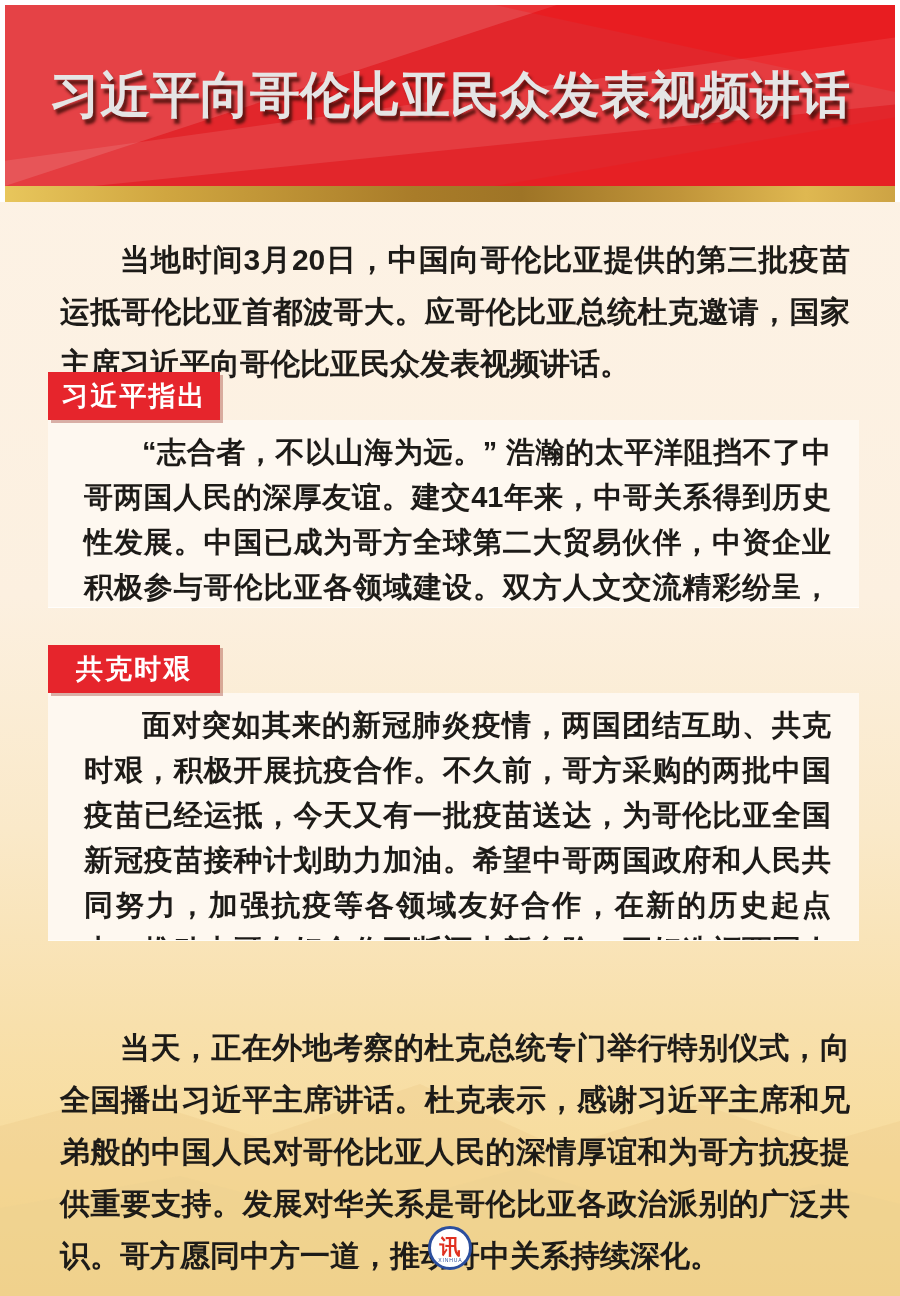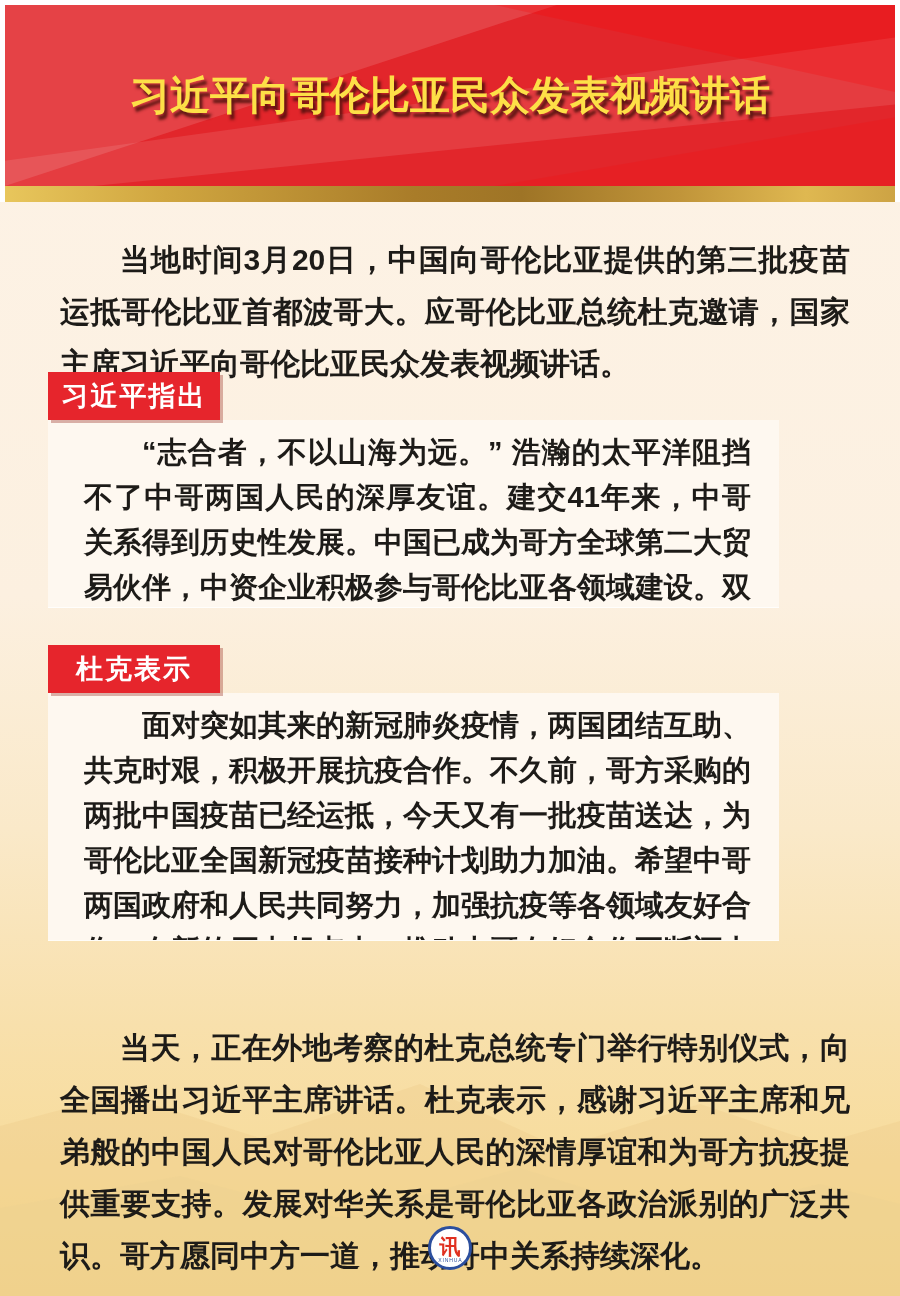"习近平向哥伦比亚民众发表视频讲话" .title { color: #fde047 -> #e5e5e5; font-size: 40px -> 50px }
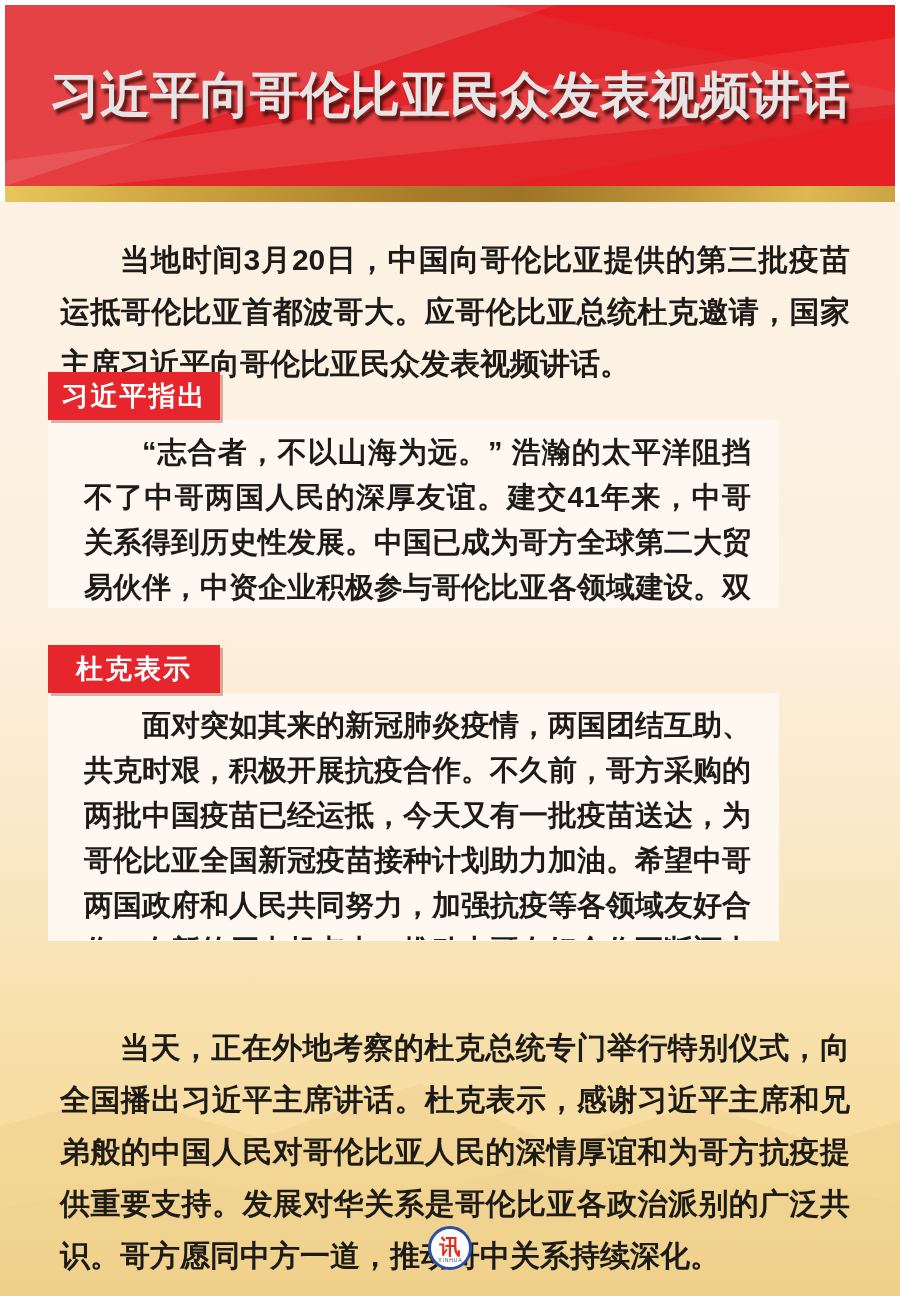"习近平指出" .section { width: 731px -> 811px }
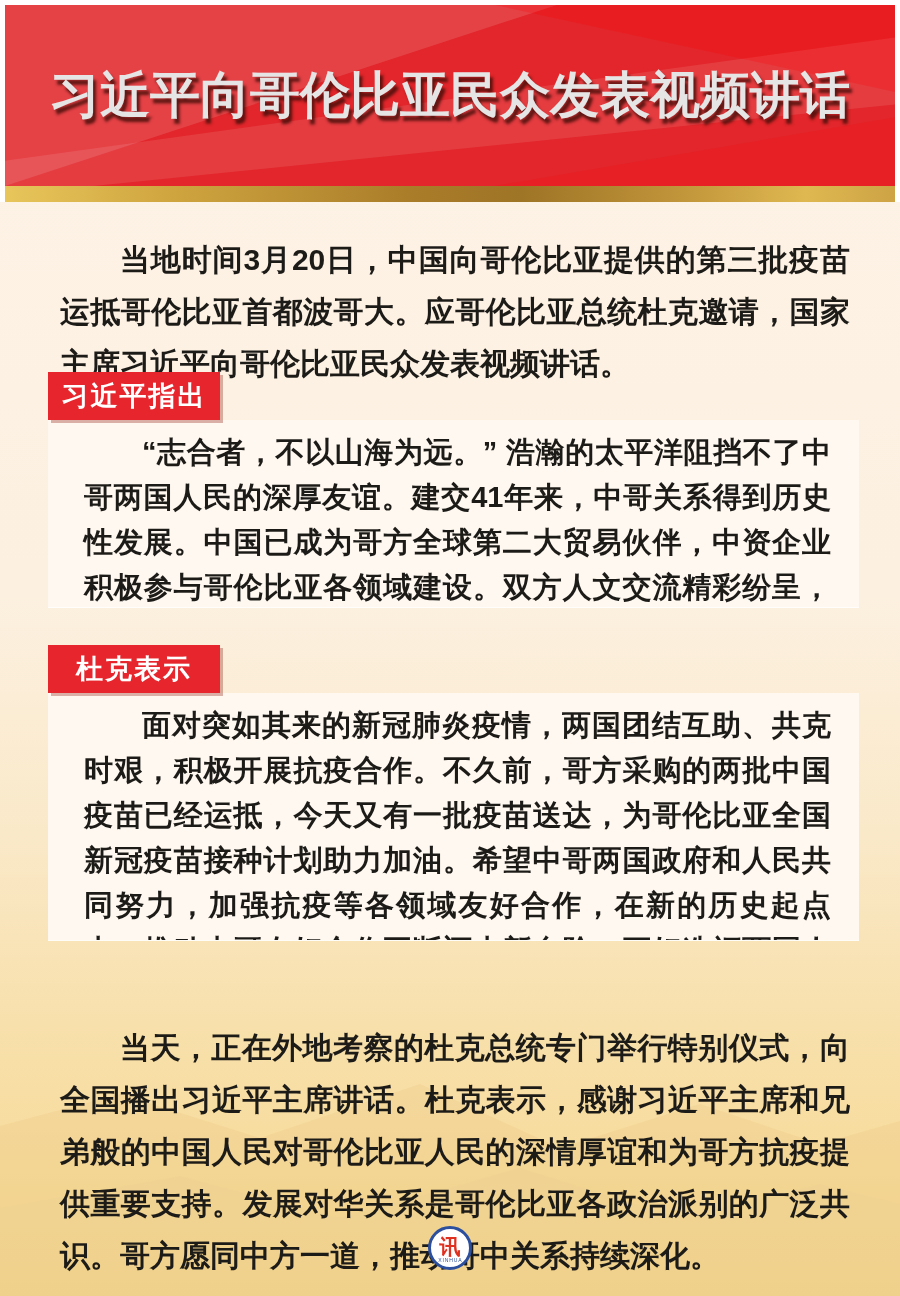"杜克表示" div.section-label { text: 杜克表示 -> 共克时艰 }
